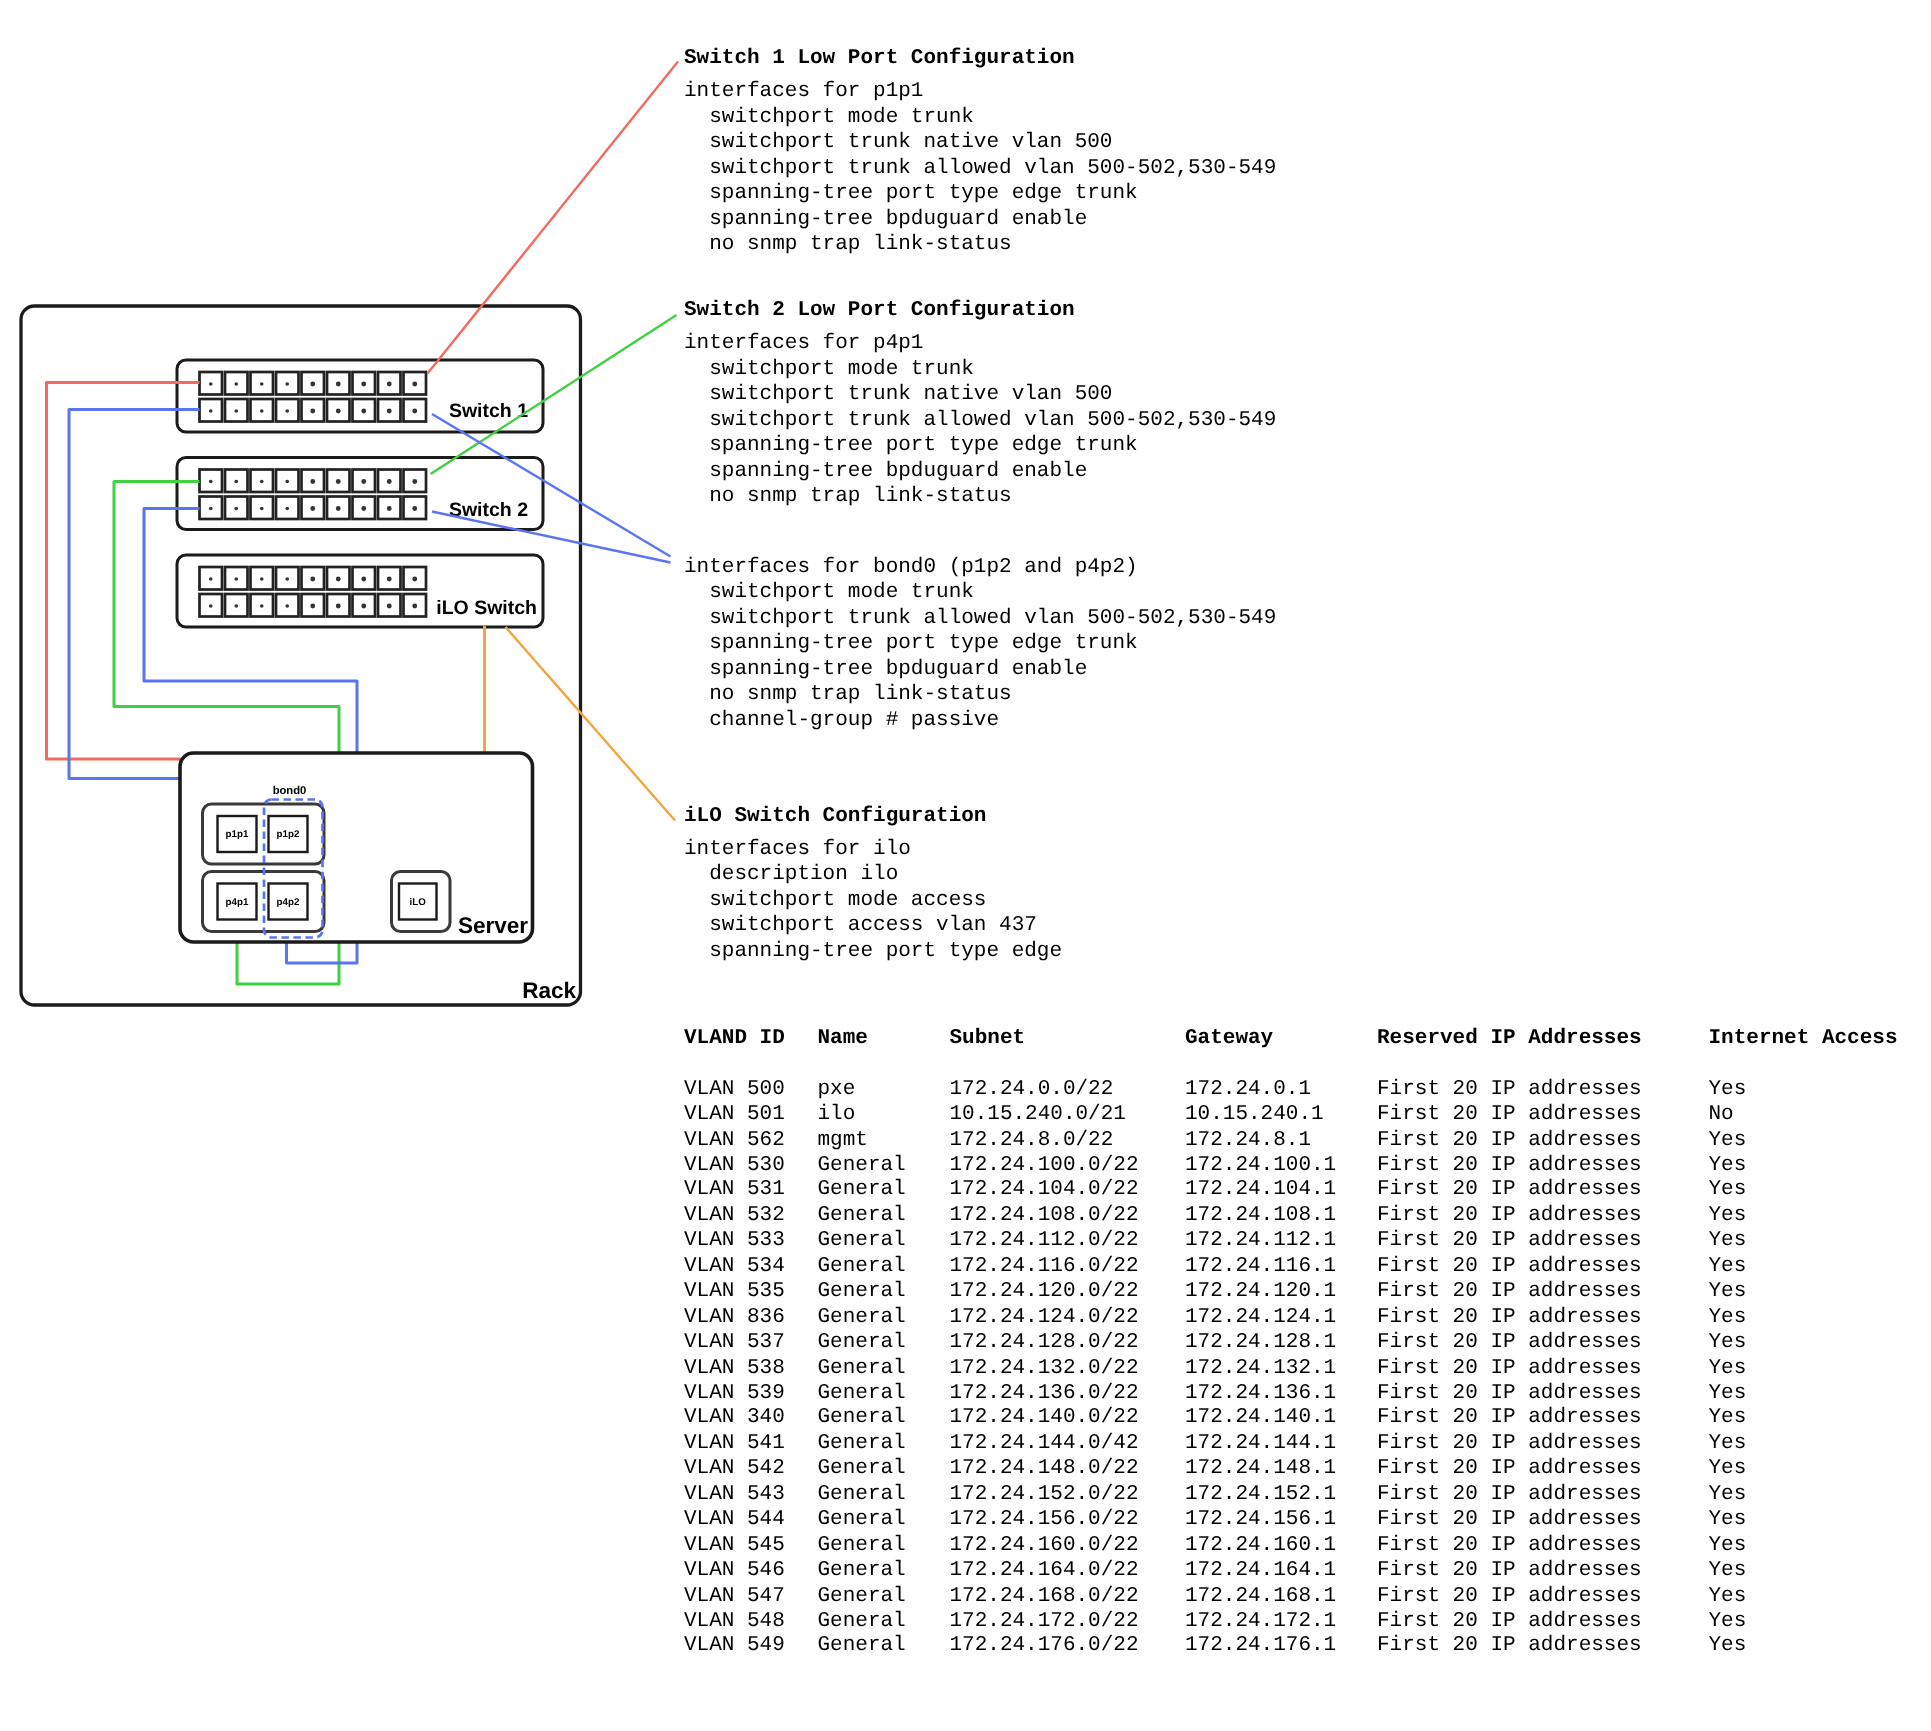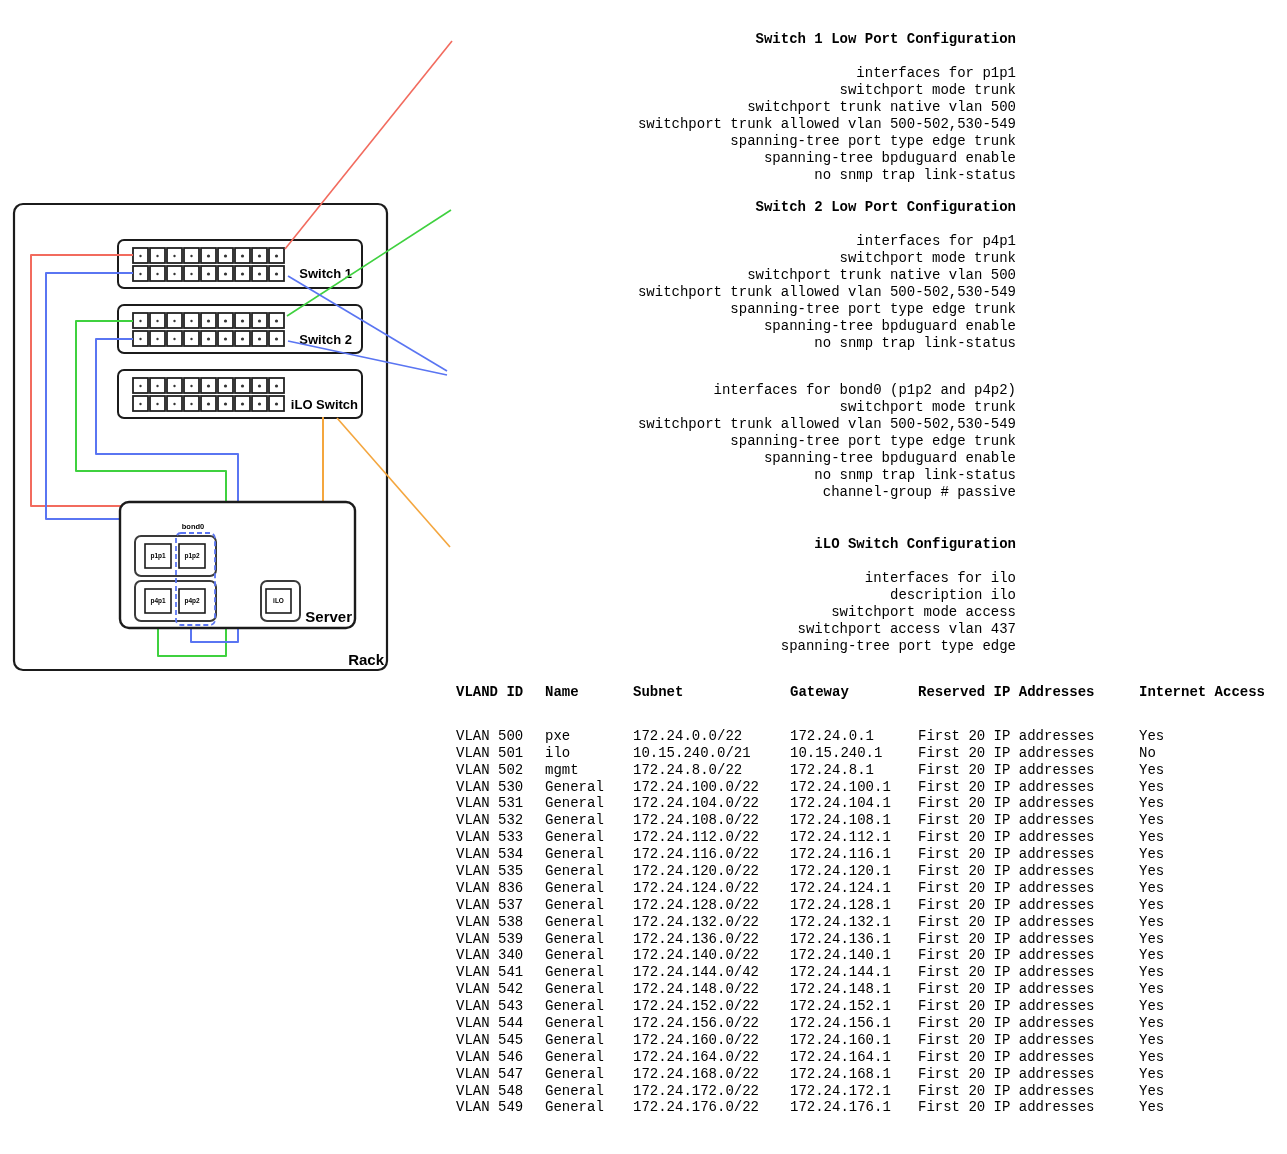"Switch 1 Low Port Configuration" .config-block { text-align: right -> none }
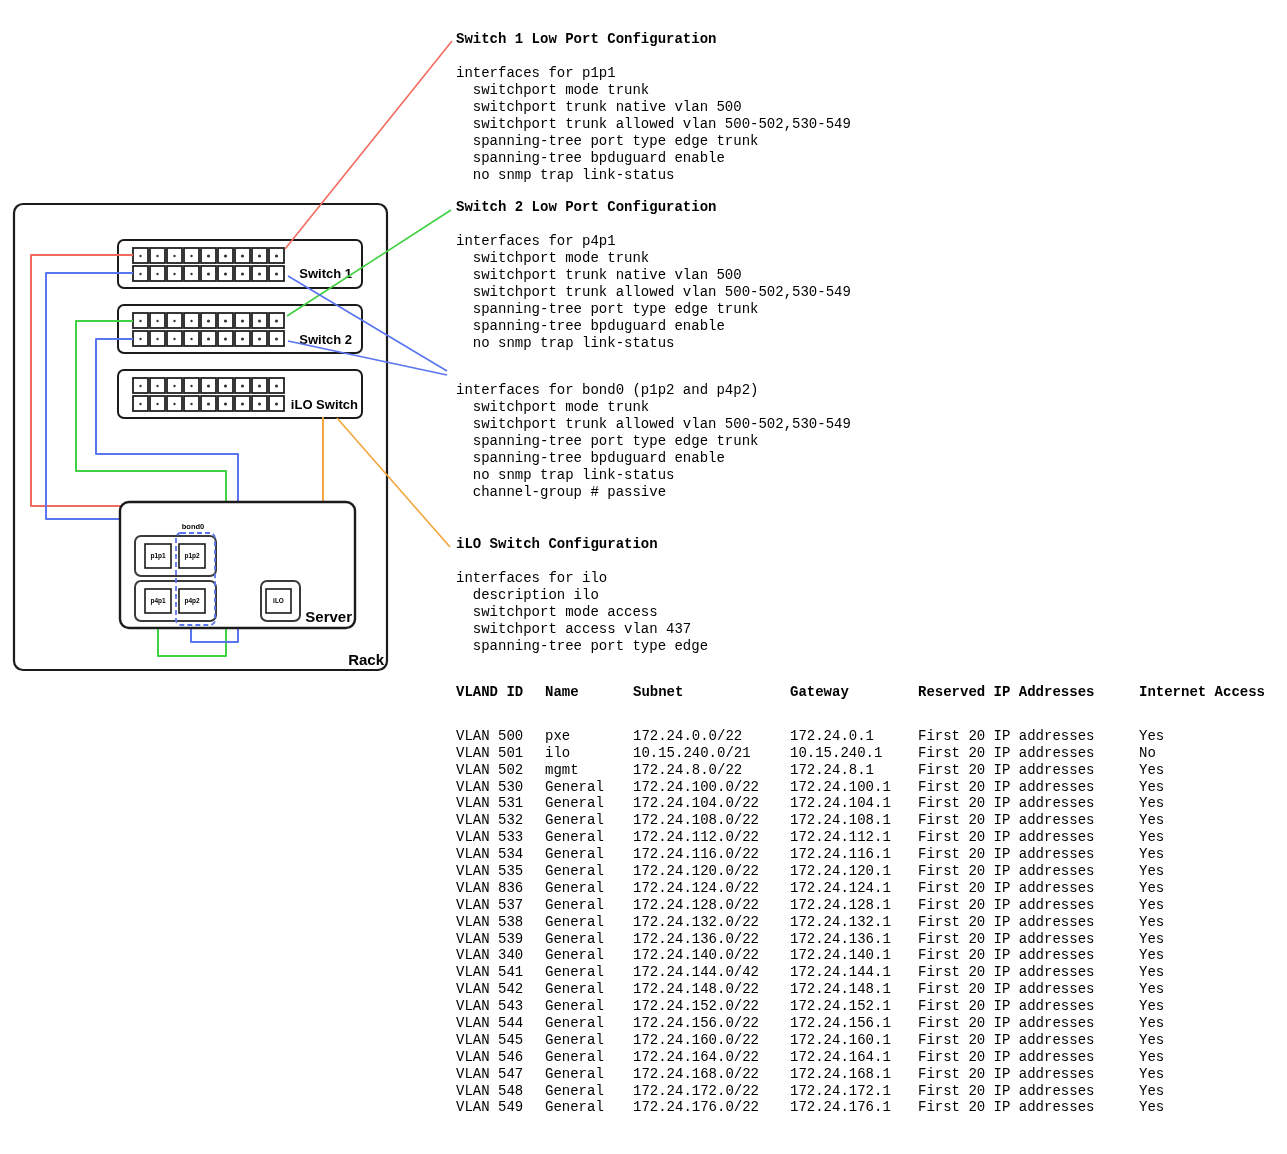"interfaces for p1p1" .config-lines { margin: 17px 0 0 0 -> 5px 0 0 0 }
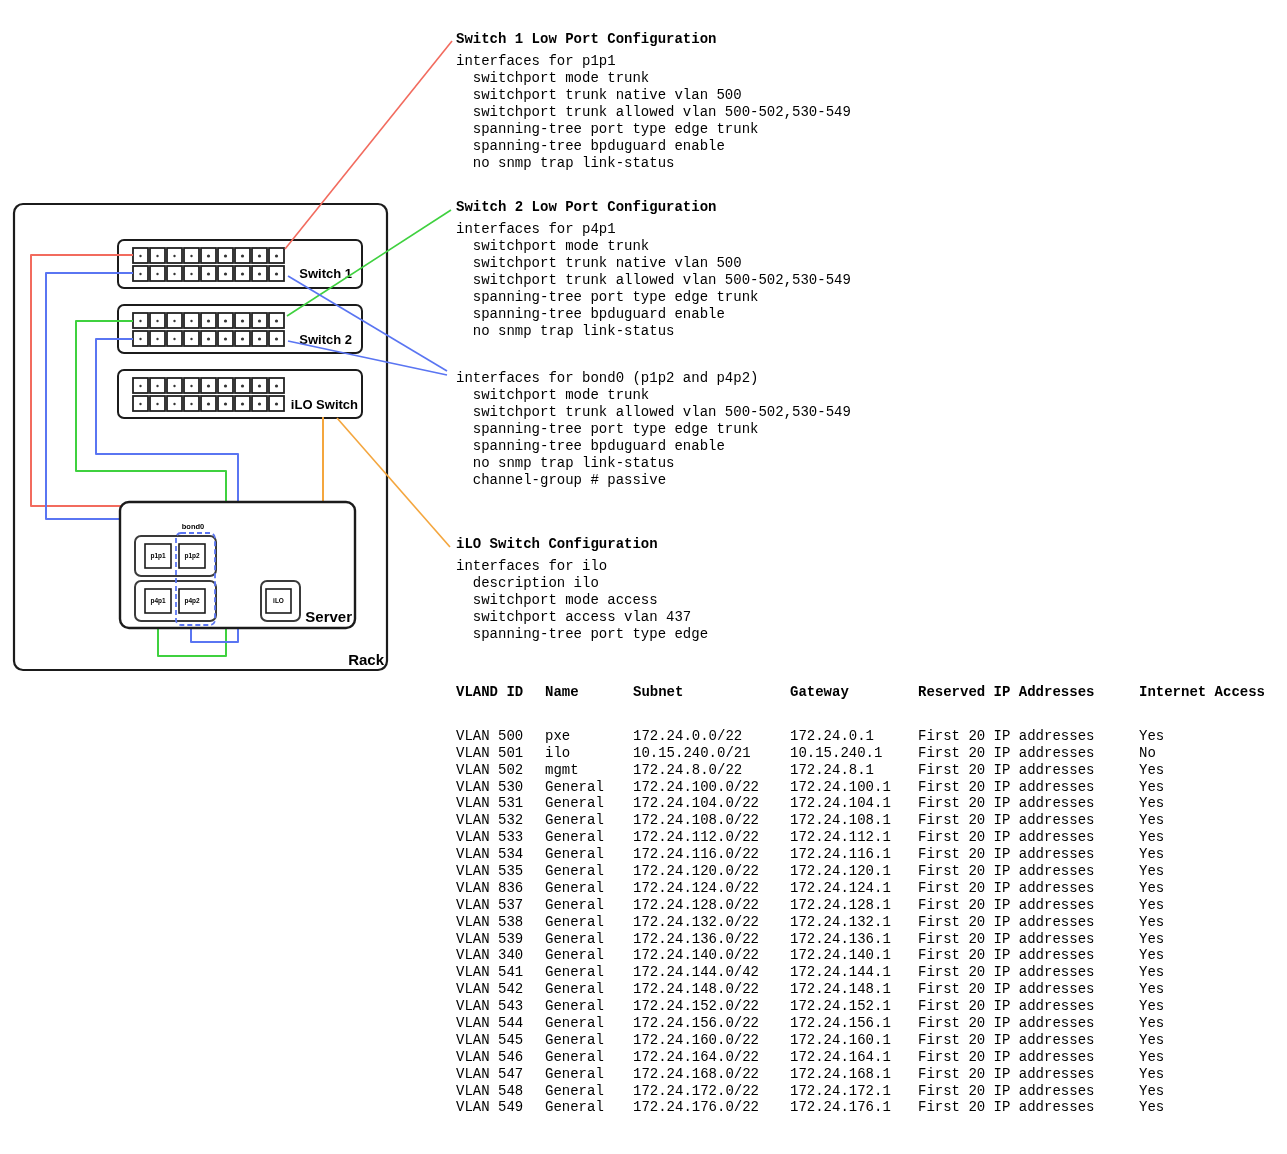"VLAN 500" #tbl-body { margin-top: 27px -> 17px }
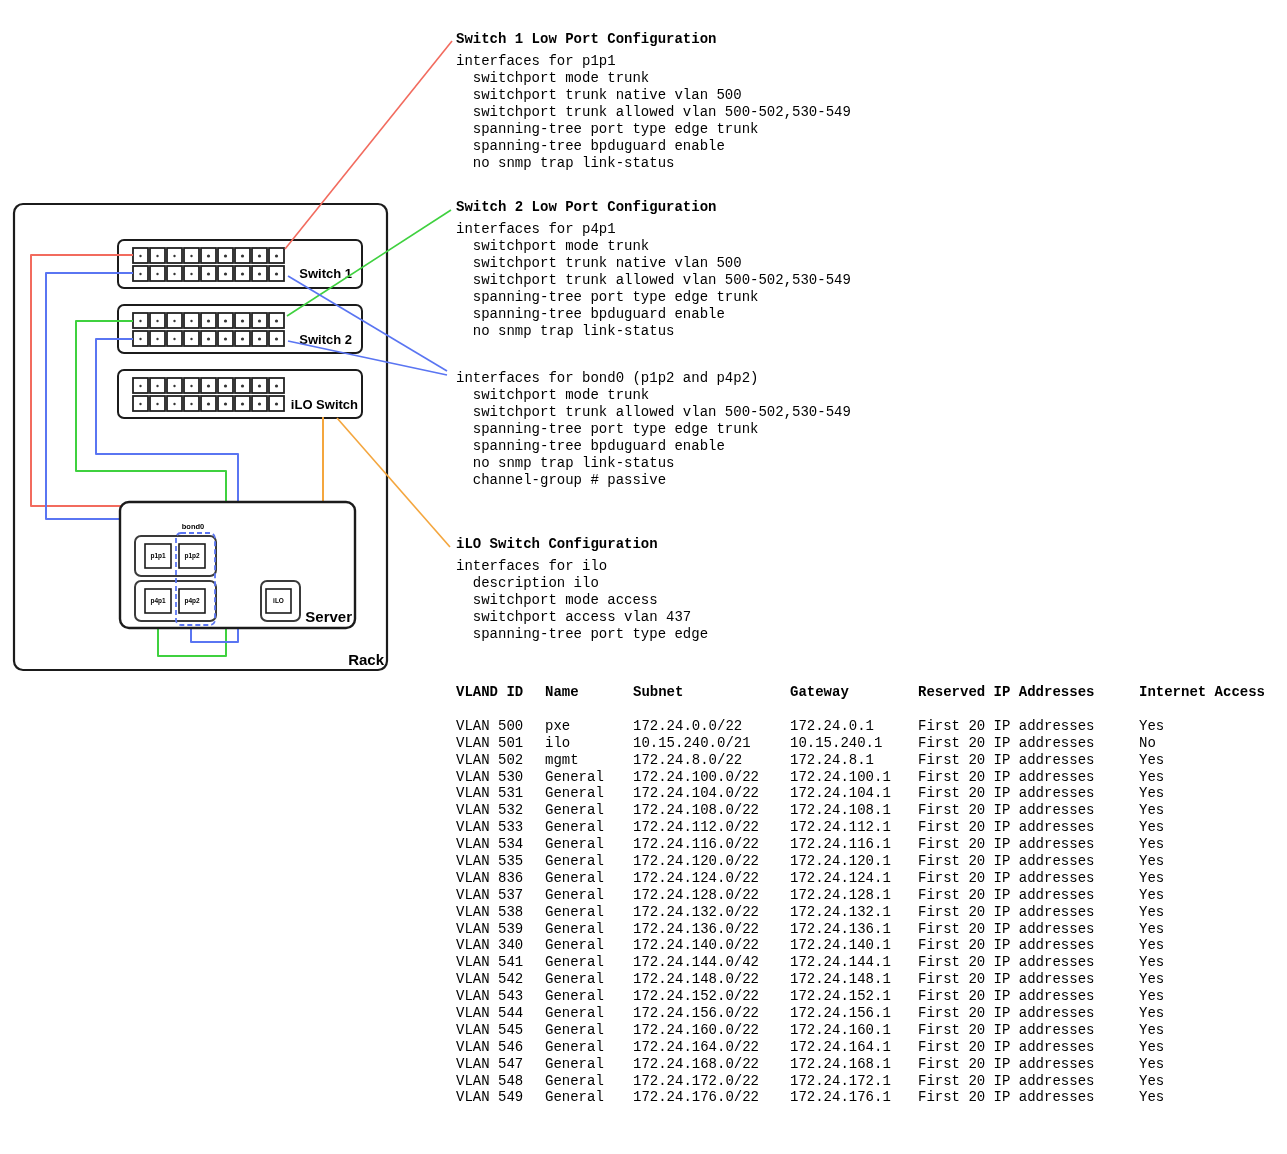"VLAN 502" span.c0 { text: 502 -> 562 }
